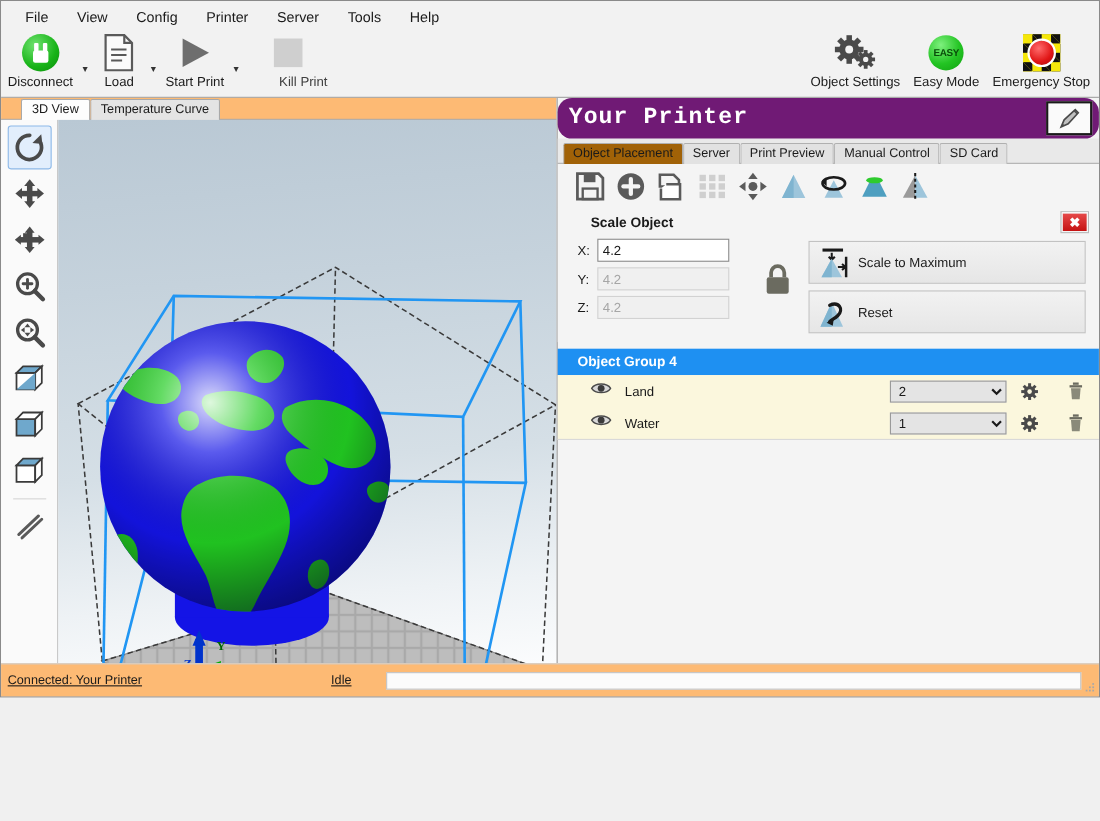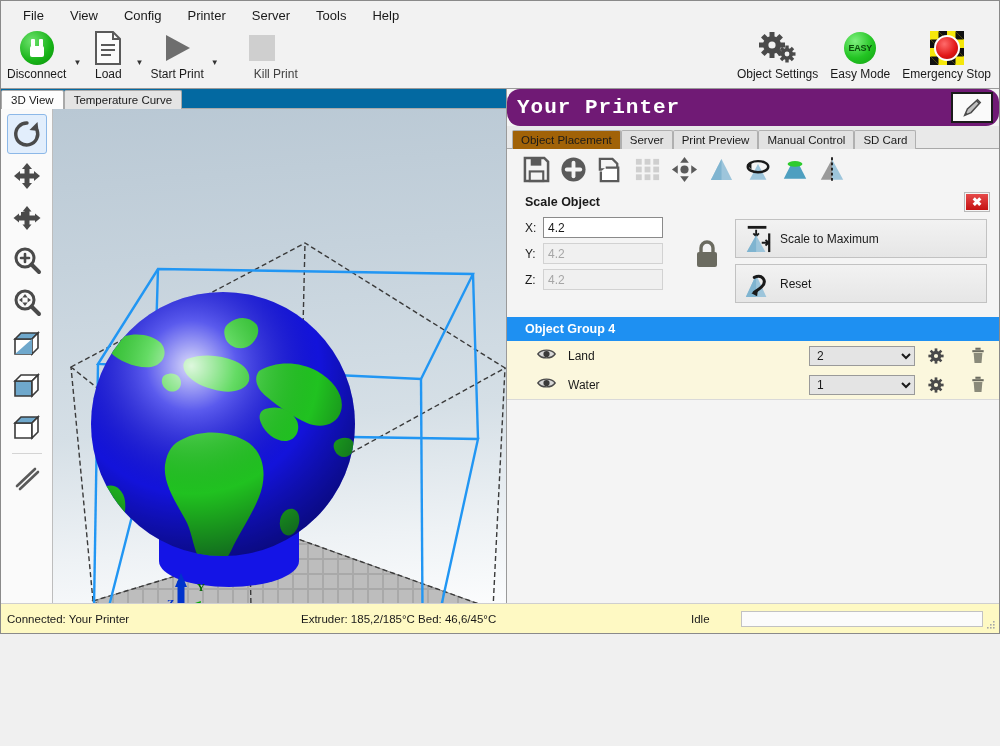"3D View" .view-tabs { background: #0369a1 -> #fdba74; padding-left: 0 -> 18px }
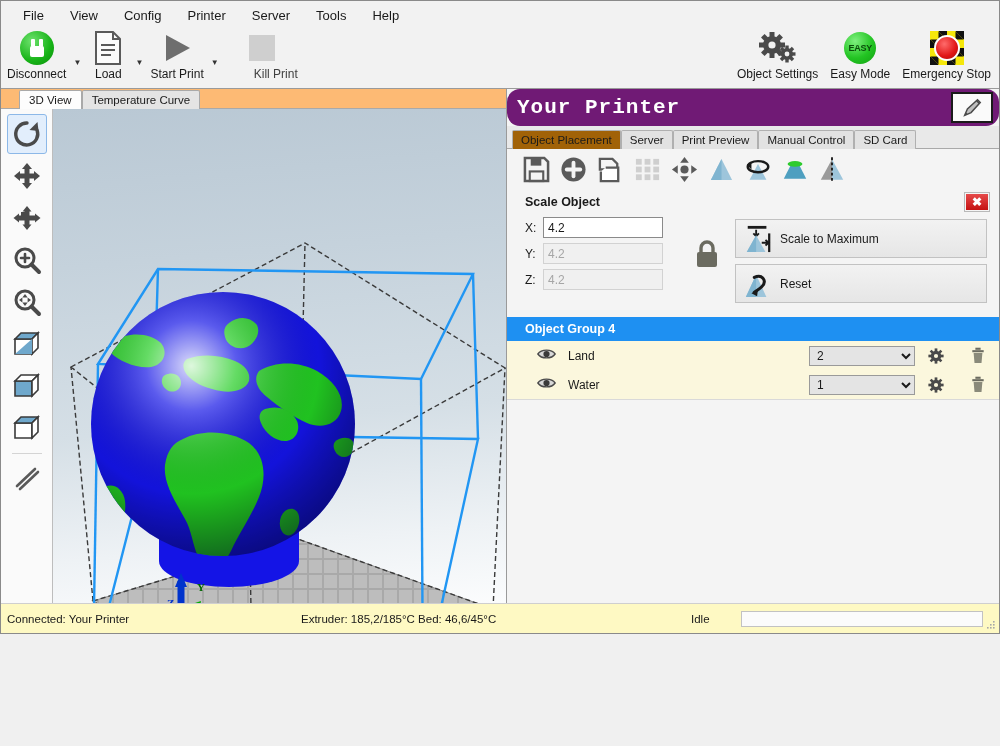"Scale Object" .scale-title { margin-left: none -> 12px }
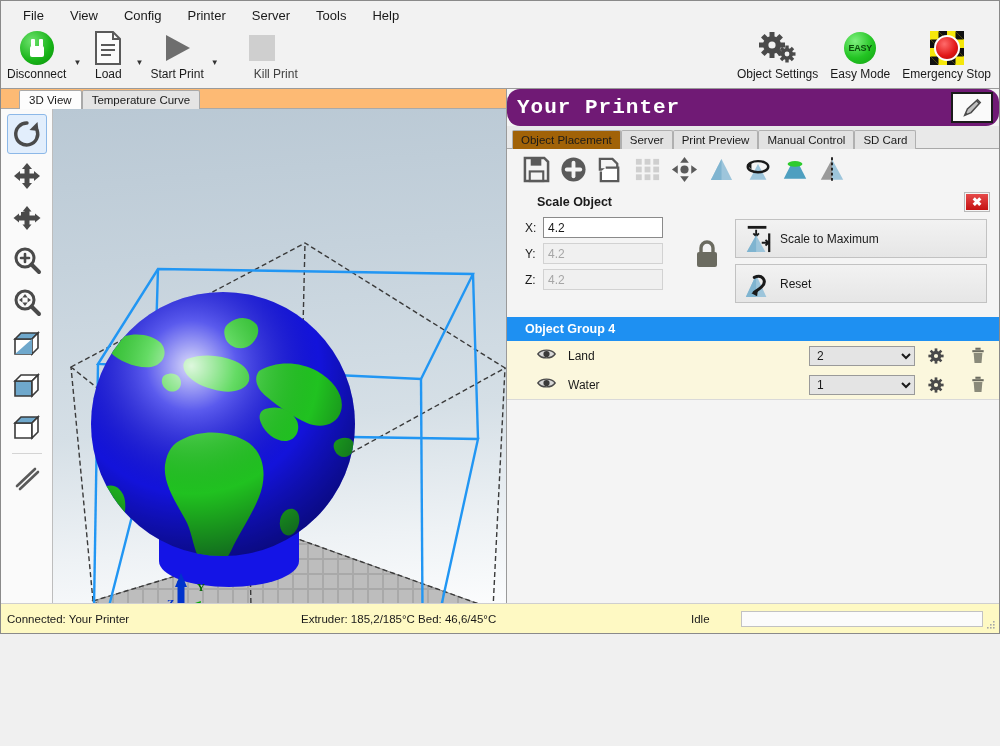"Connected: Your Printer" .status { background: #fef9c3 -> #fdba74; text-decoration: none -> underline }
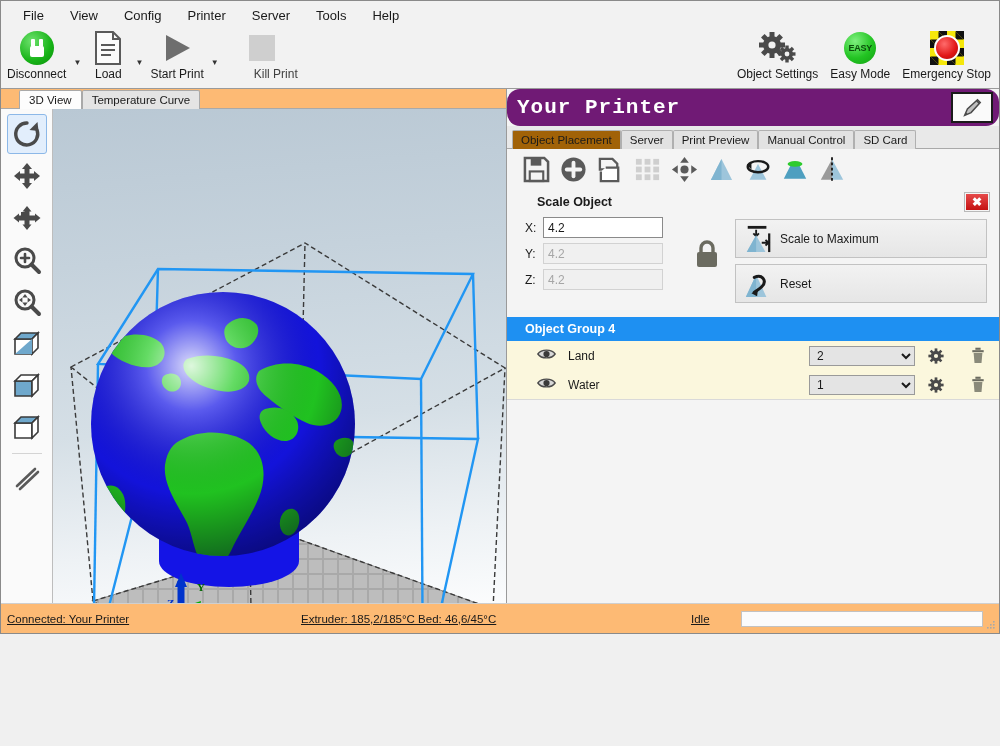"Extruder: 185,2/185°C Bed: 46,6/45°C" div.st-temp { html: <div>Extruder: 185,2/185°C Bed: 46,6/45°C</div> -> none }
